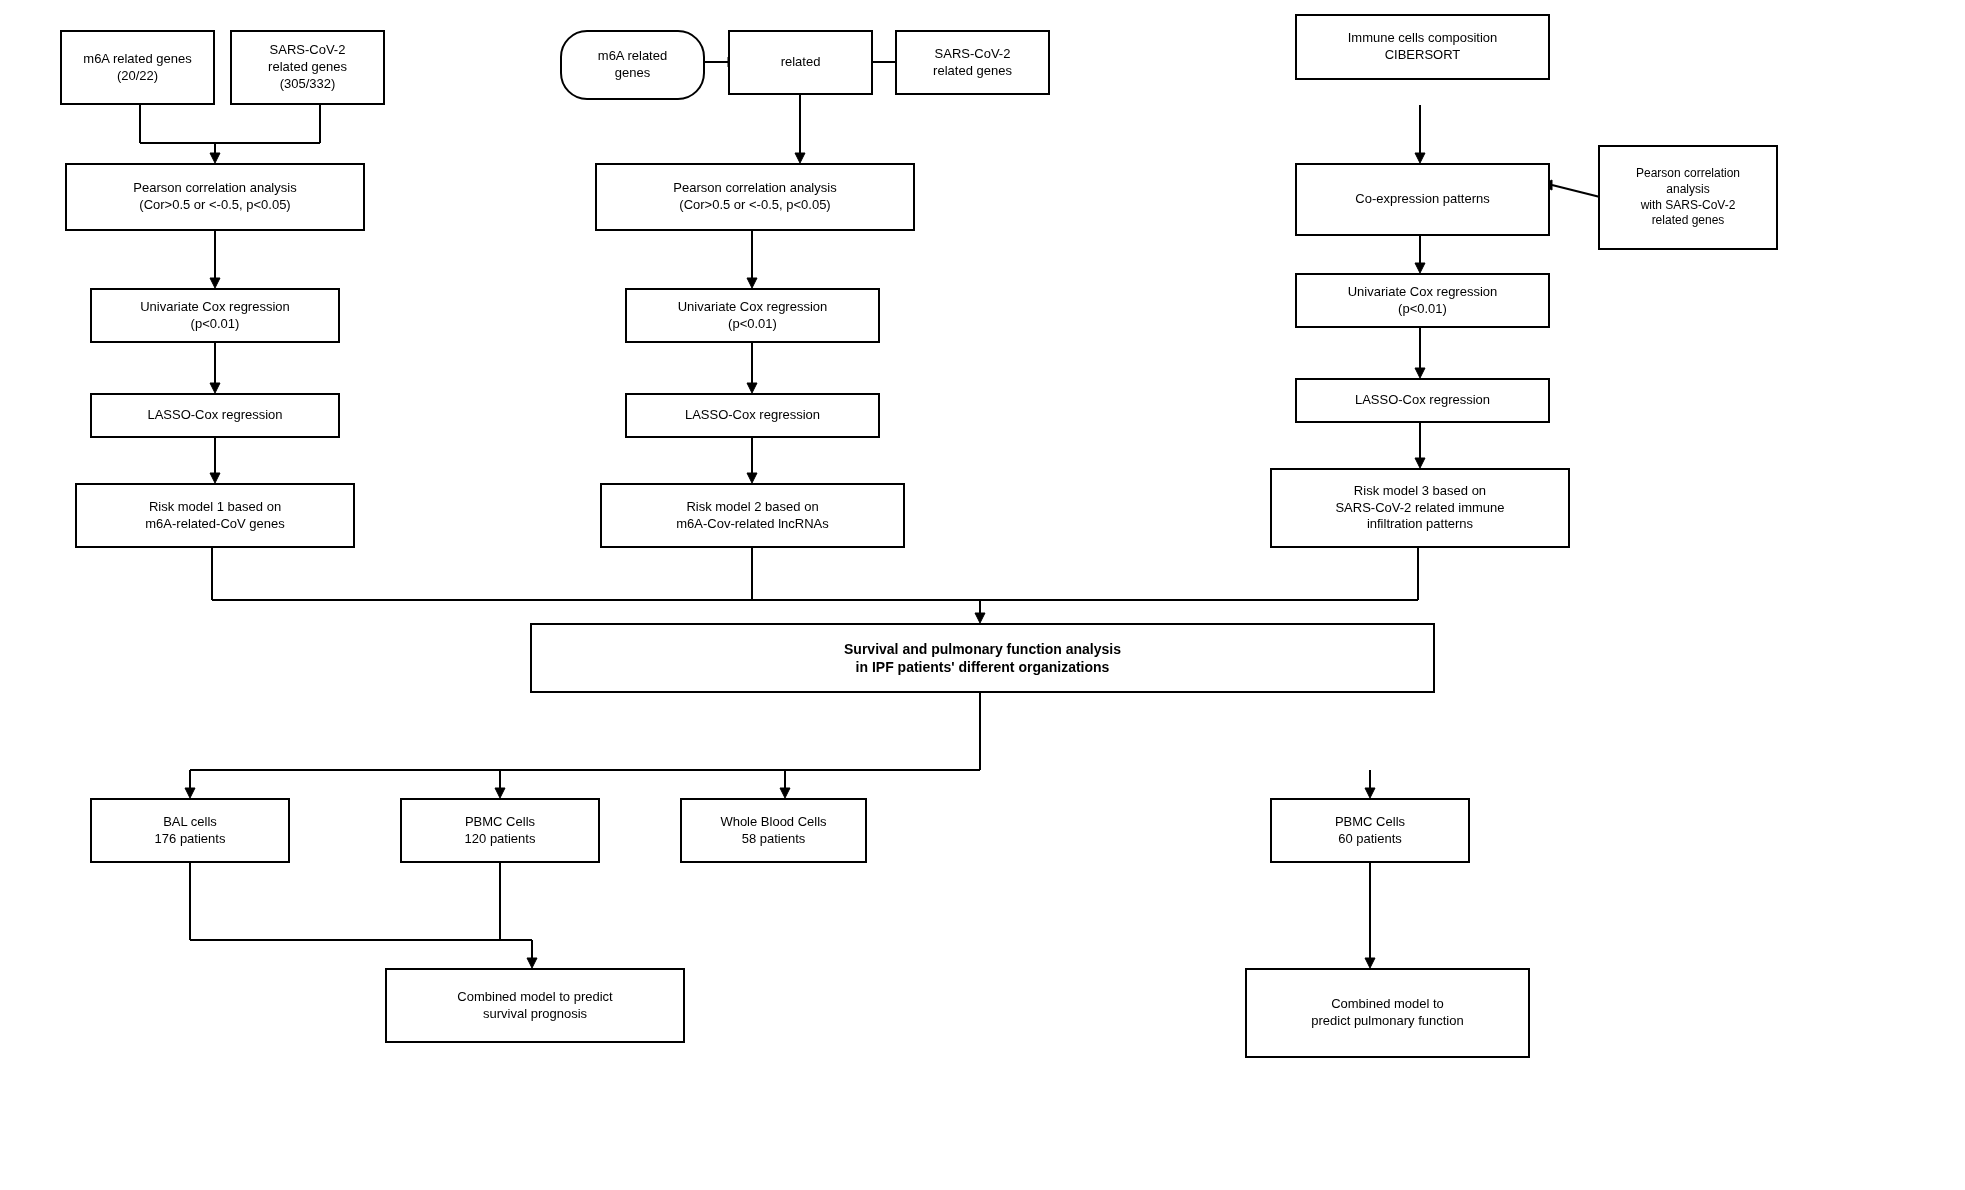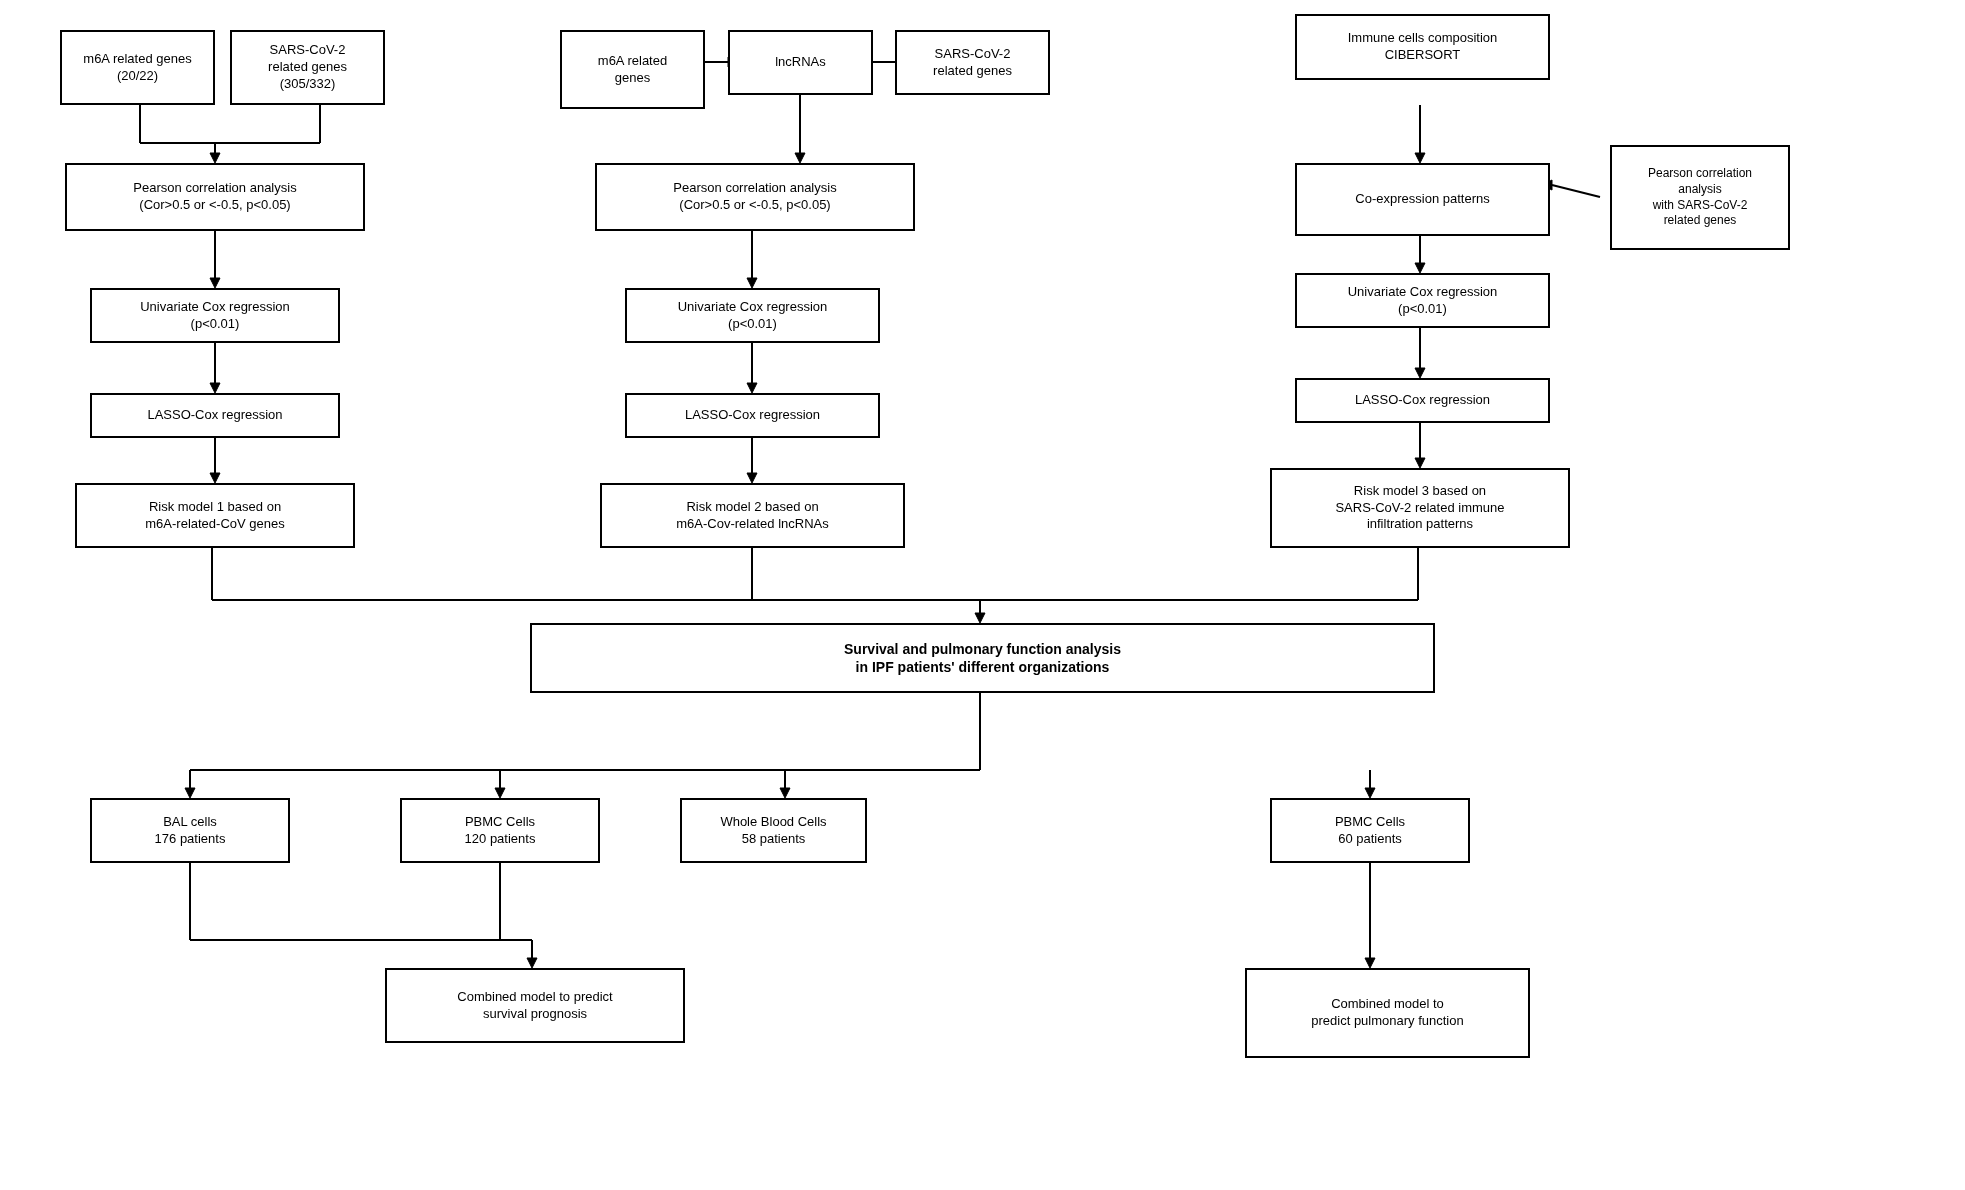"m6A related" div.box { border-radius: none -> 27px; height: 79px -> 70px }
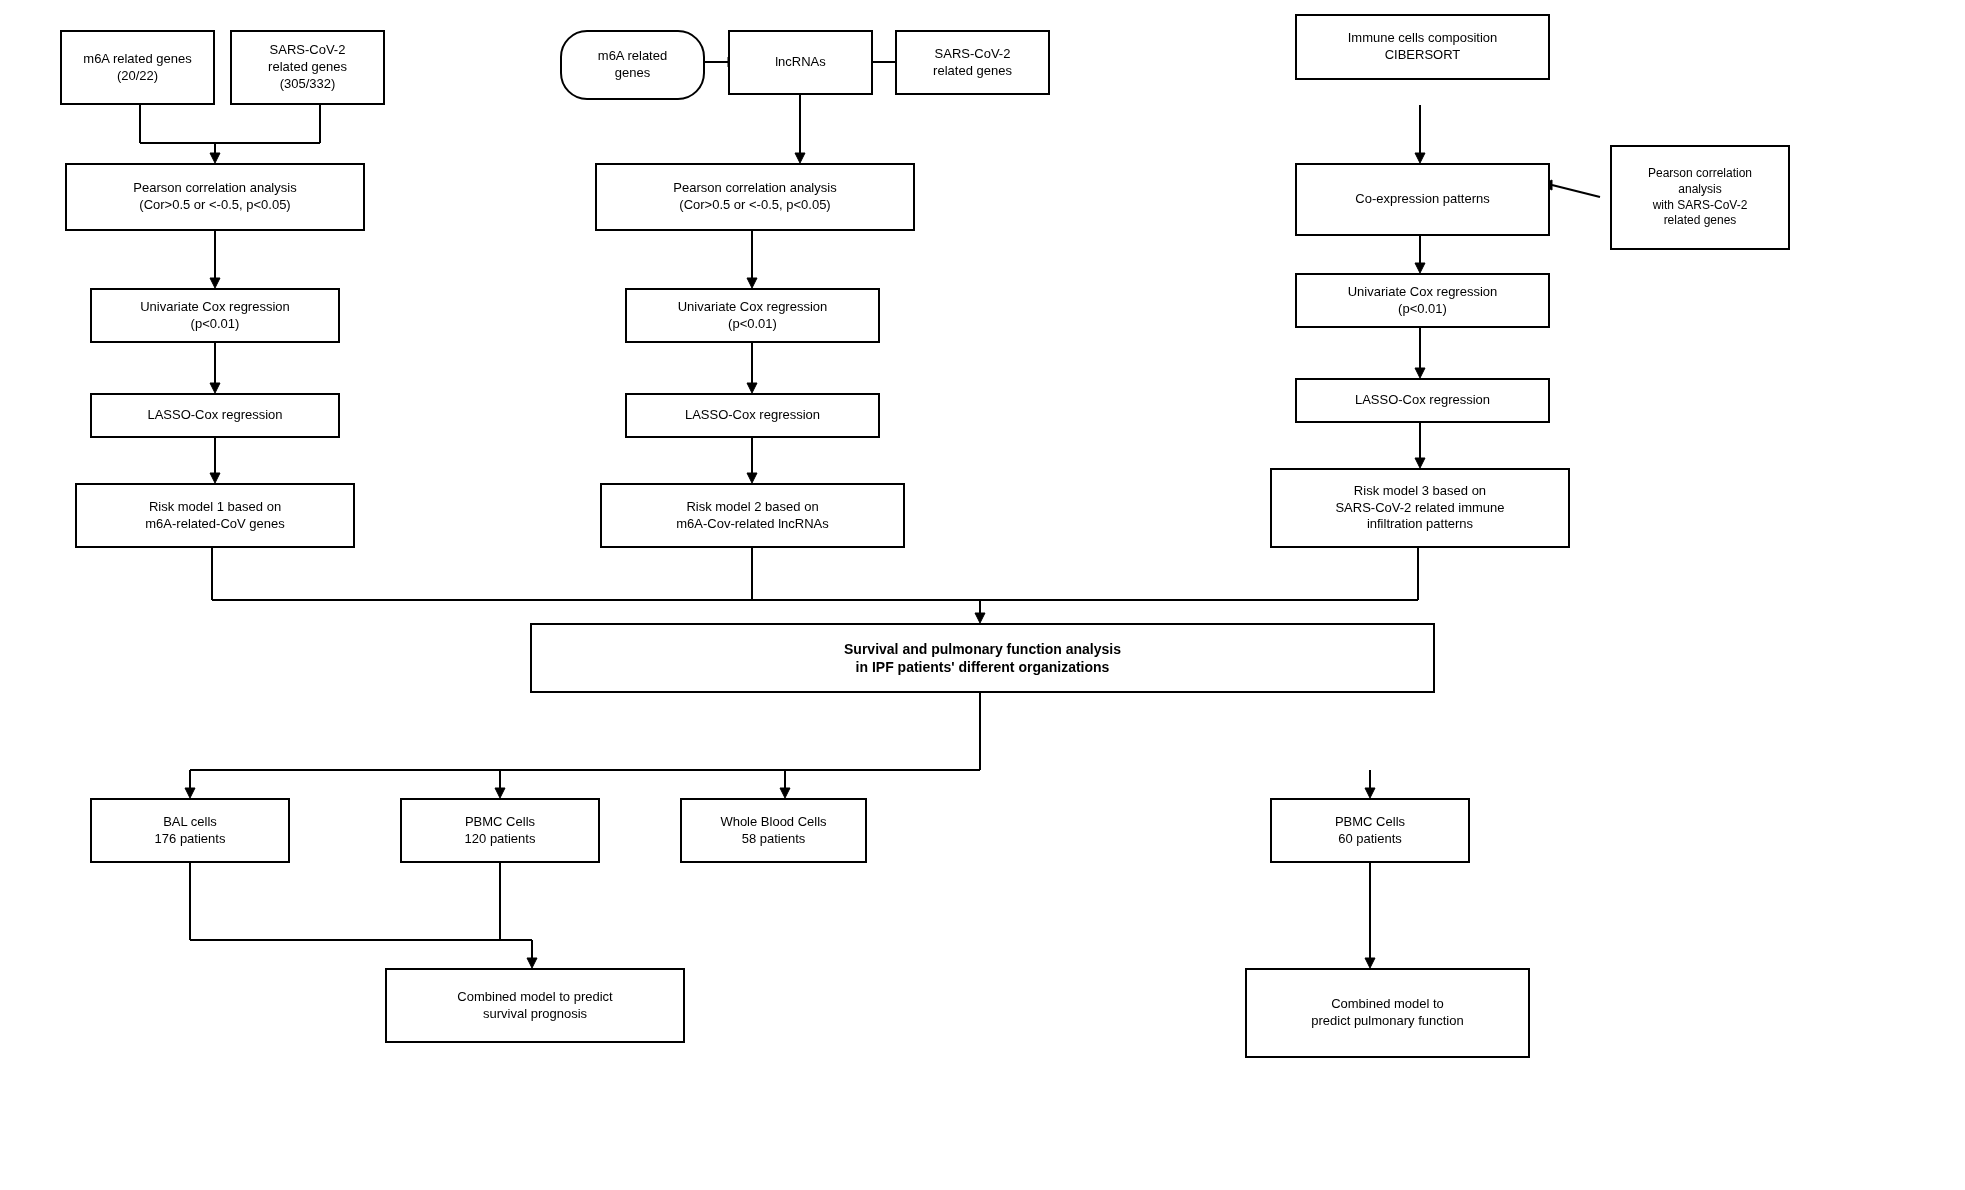"lncRNAs" span { text: lncRNAs -> related }
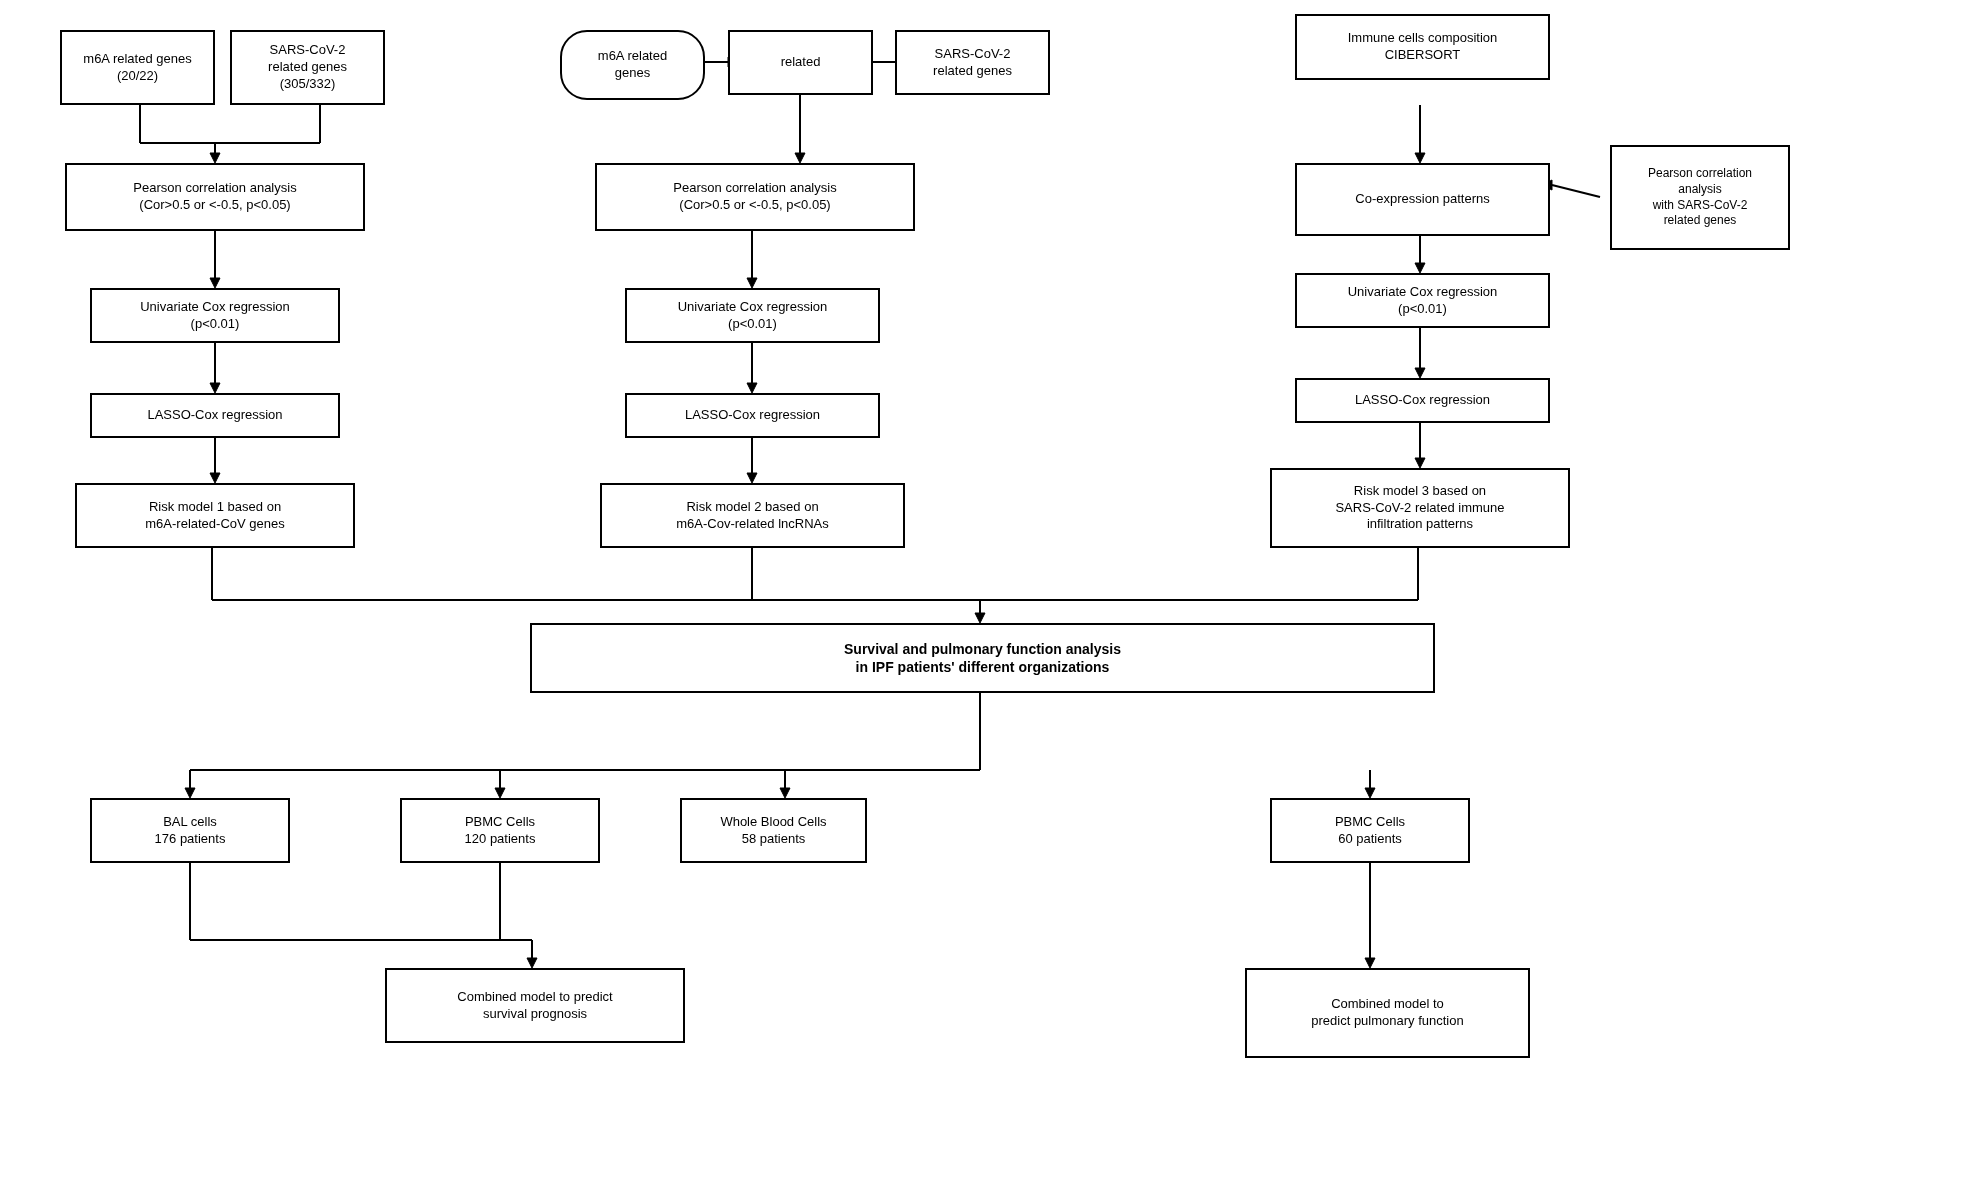"Pearson correlation" div.box { margin-left: 12px -> none }
